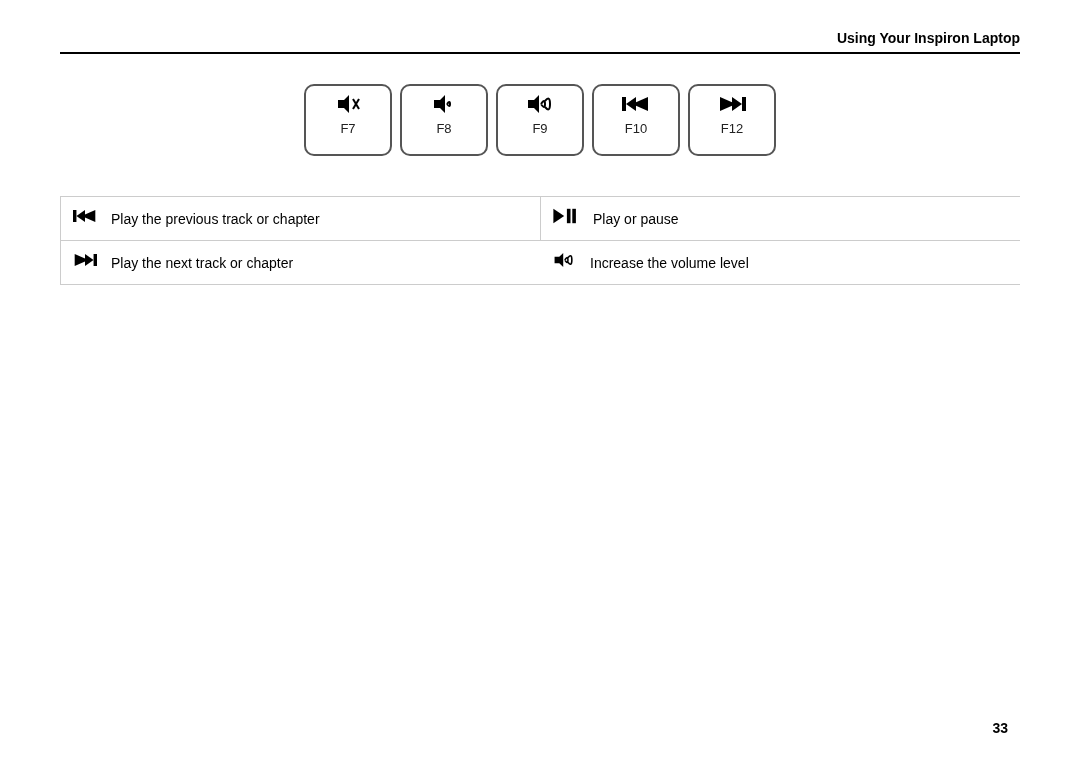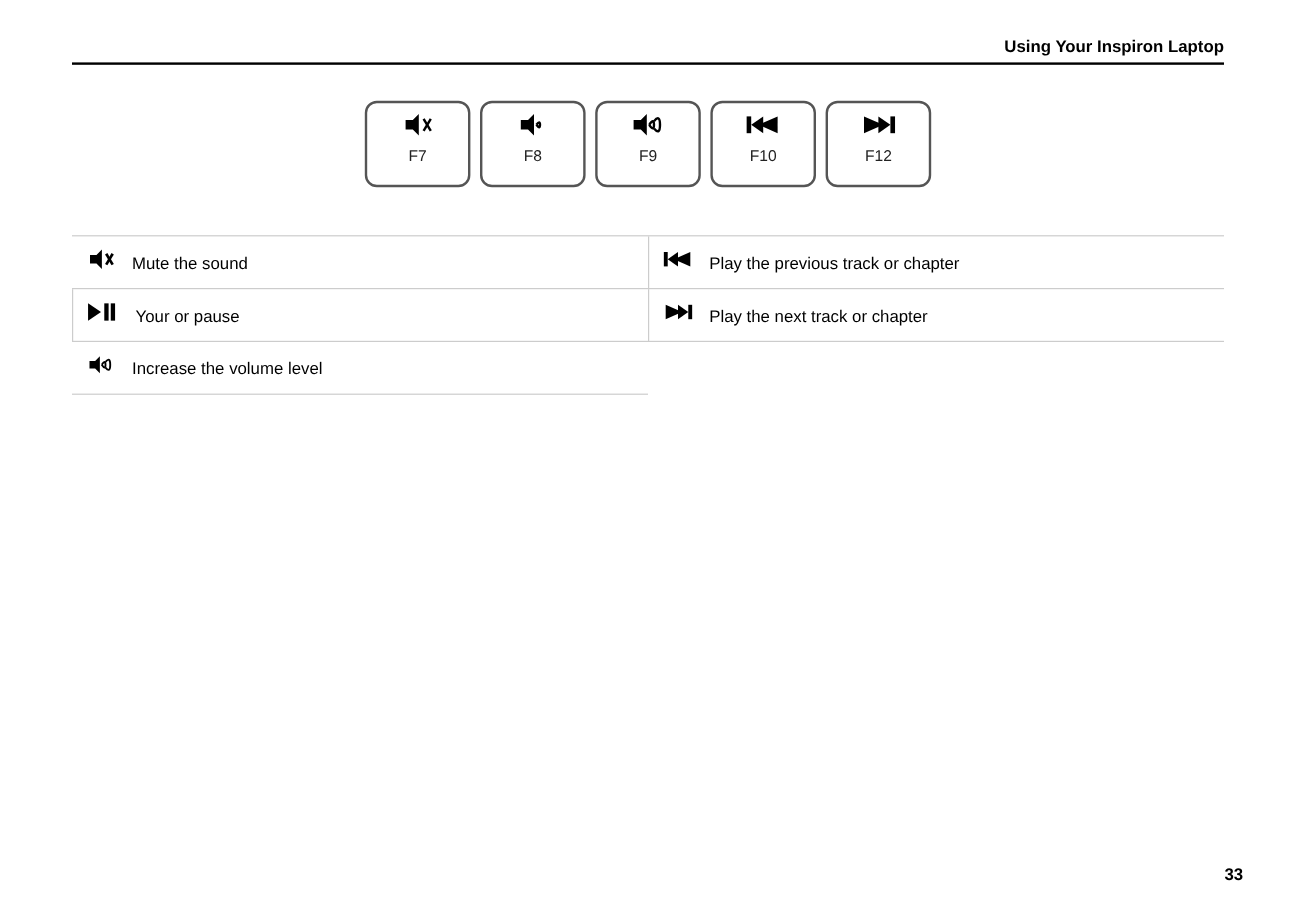"F7" .key-button { justify-content: center -> flex-end }
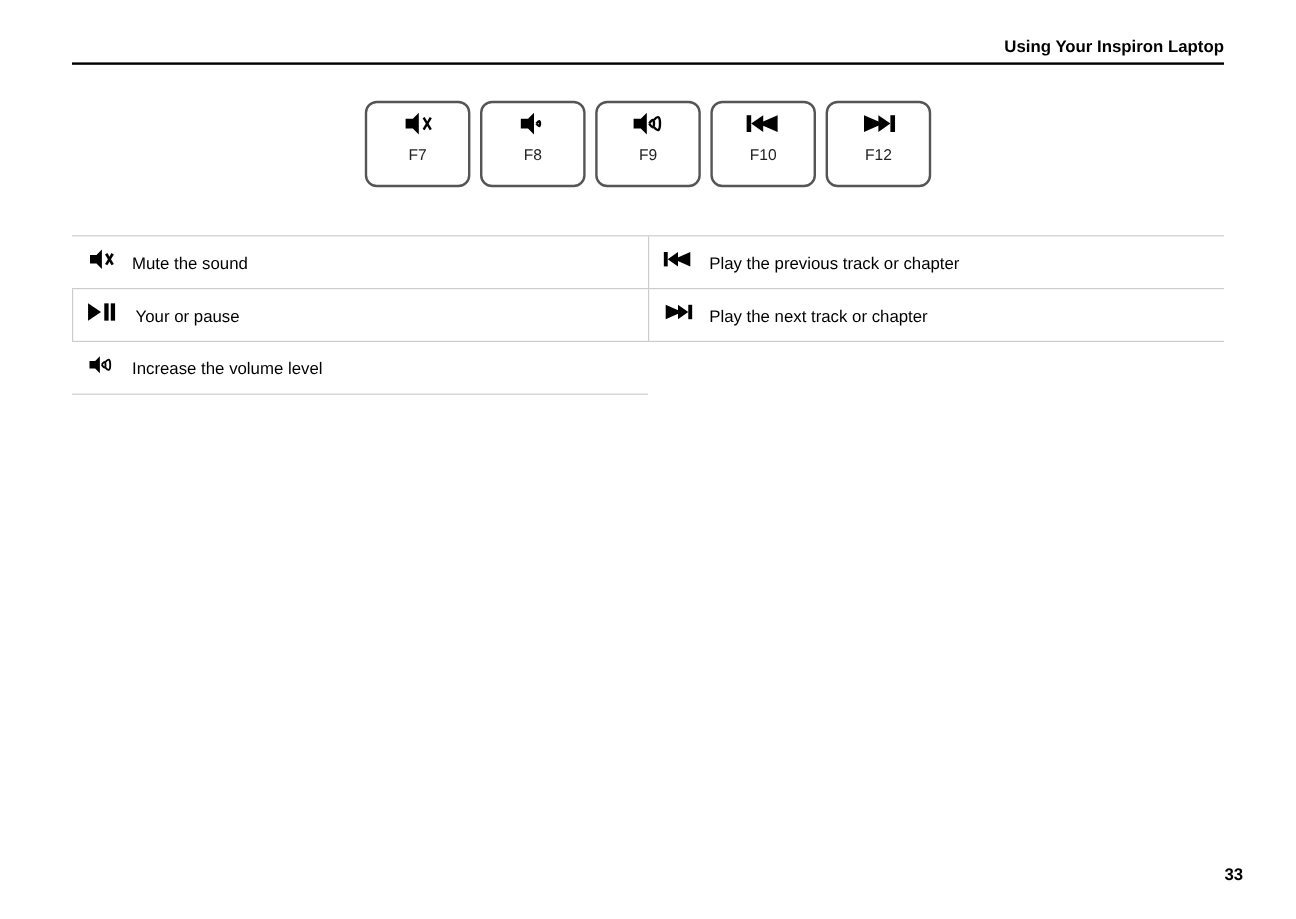"Mute the sound" div.legend-item { html: <div> <span> <svg> <polygon></polygon> <line></line> <line></line> </svg> </span> <span>Mute the sound</span> </div> -> none }
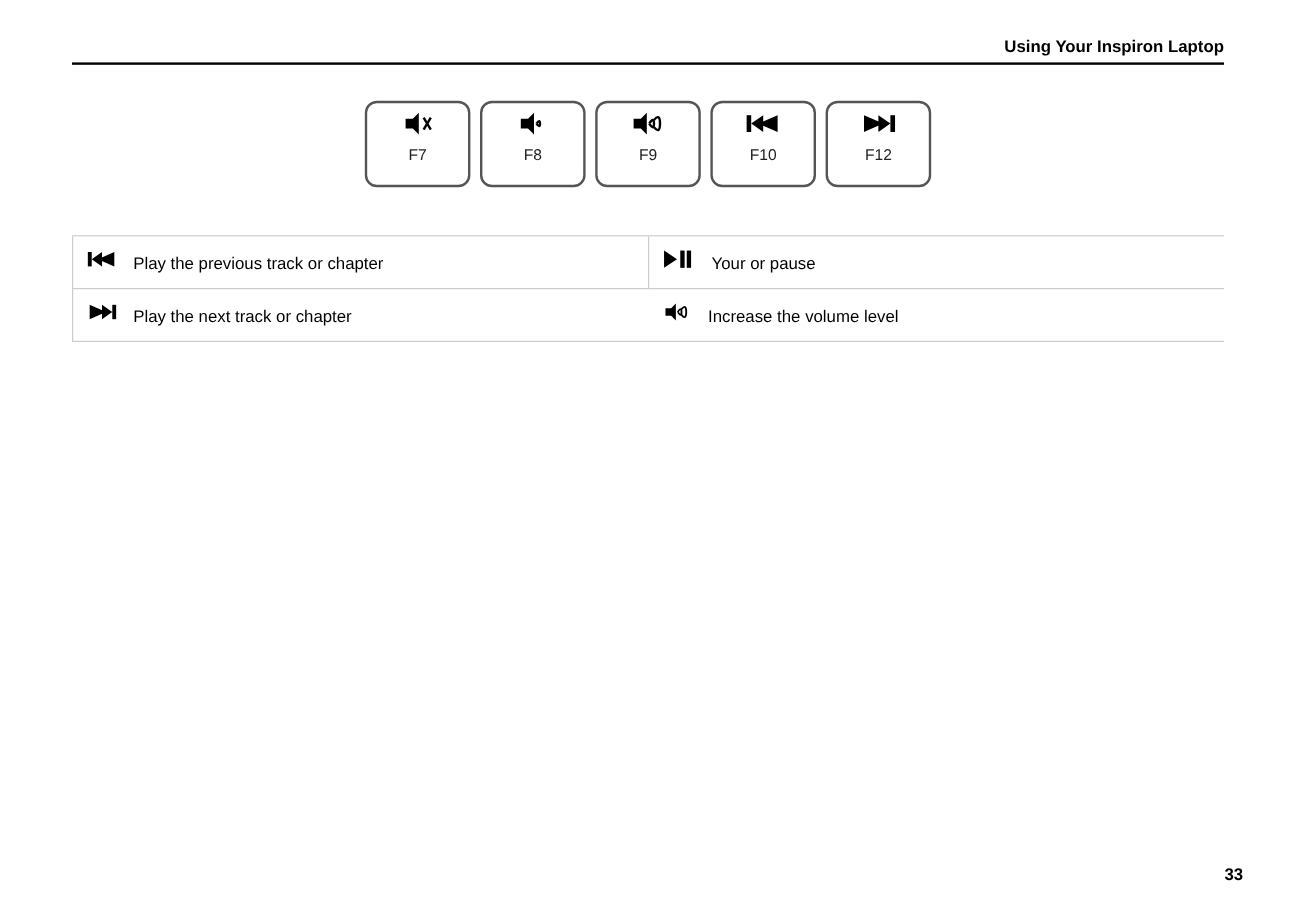"Your or pause" span.legend-item-text { text: Your -> Play }
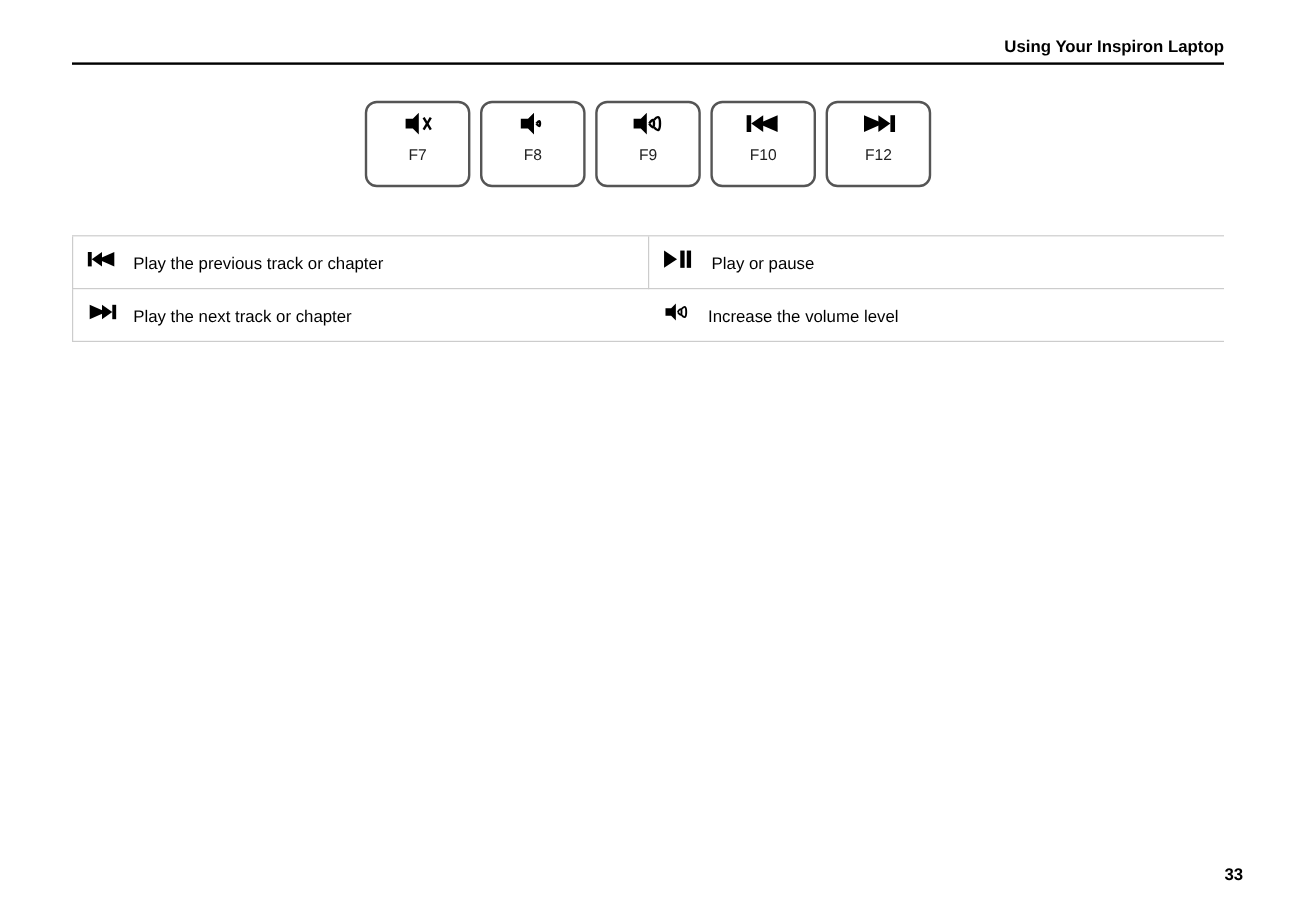"33" .page-number { right: 44px -> 72px }
